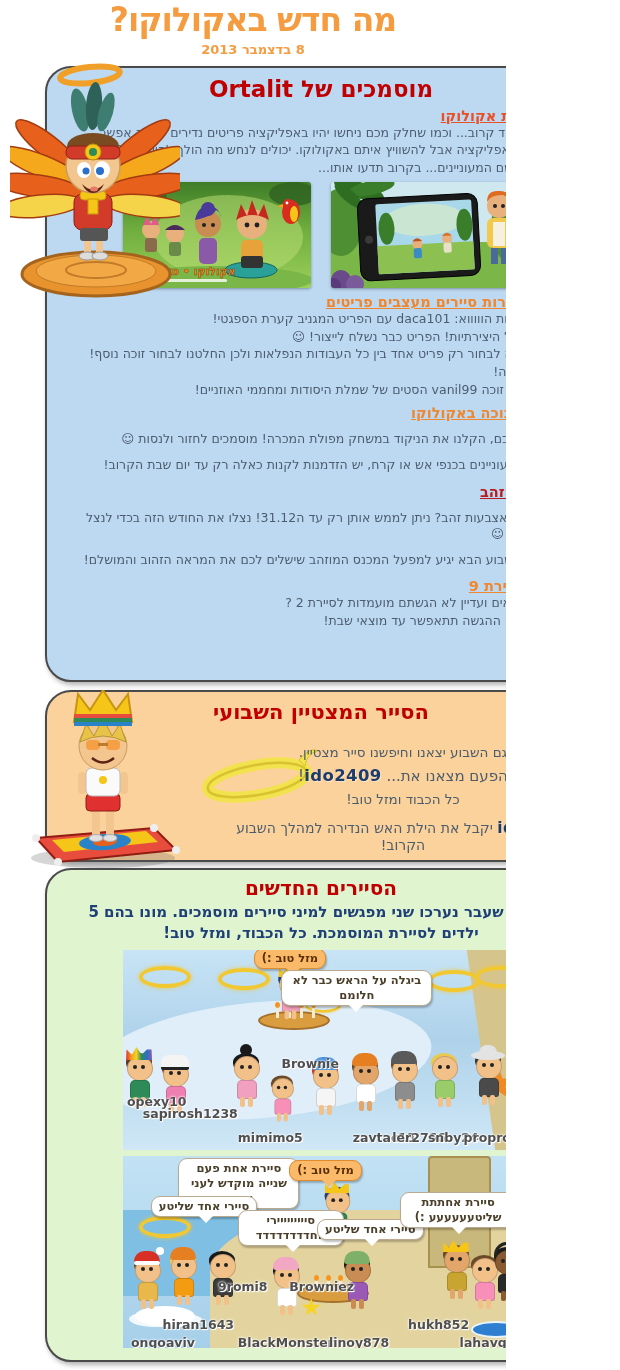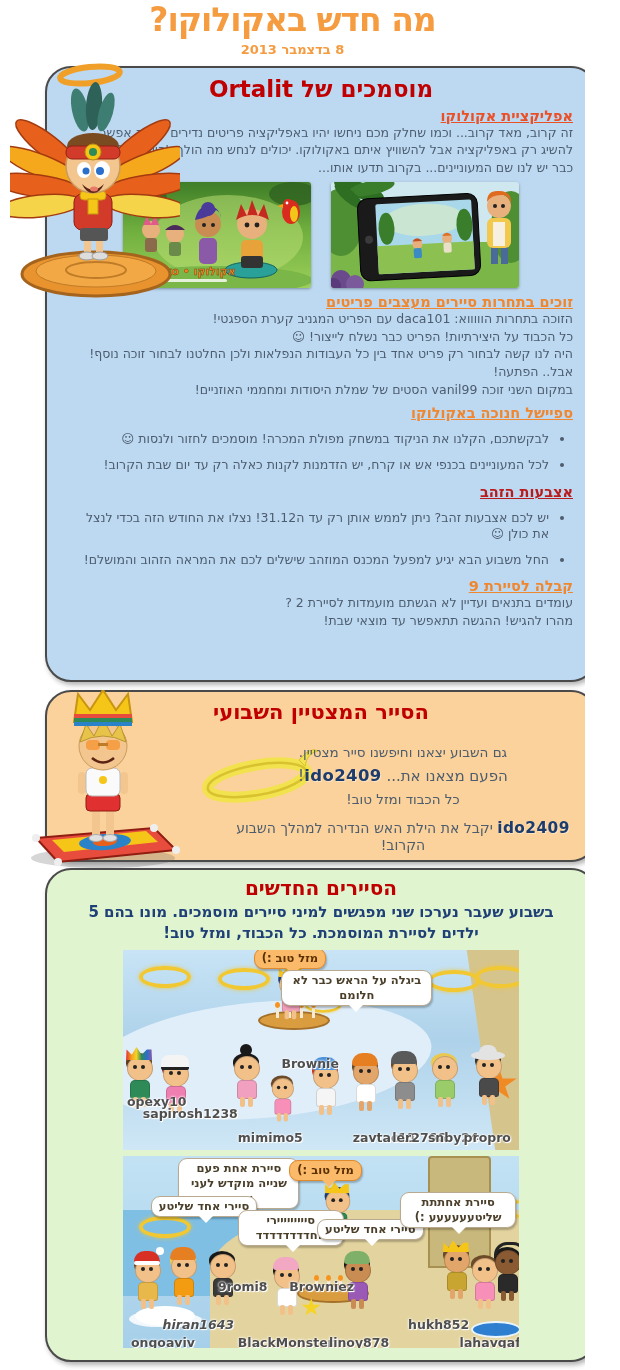"מה חדש באקולוקו?" .page { width: 585px -> 506px }
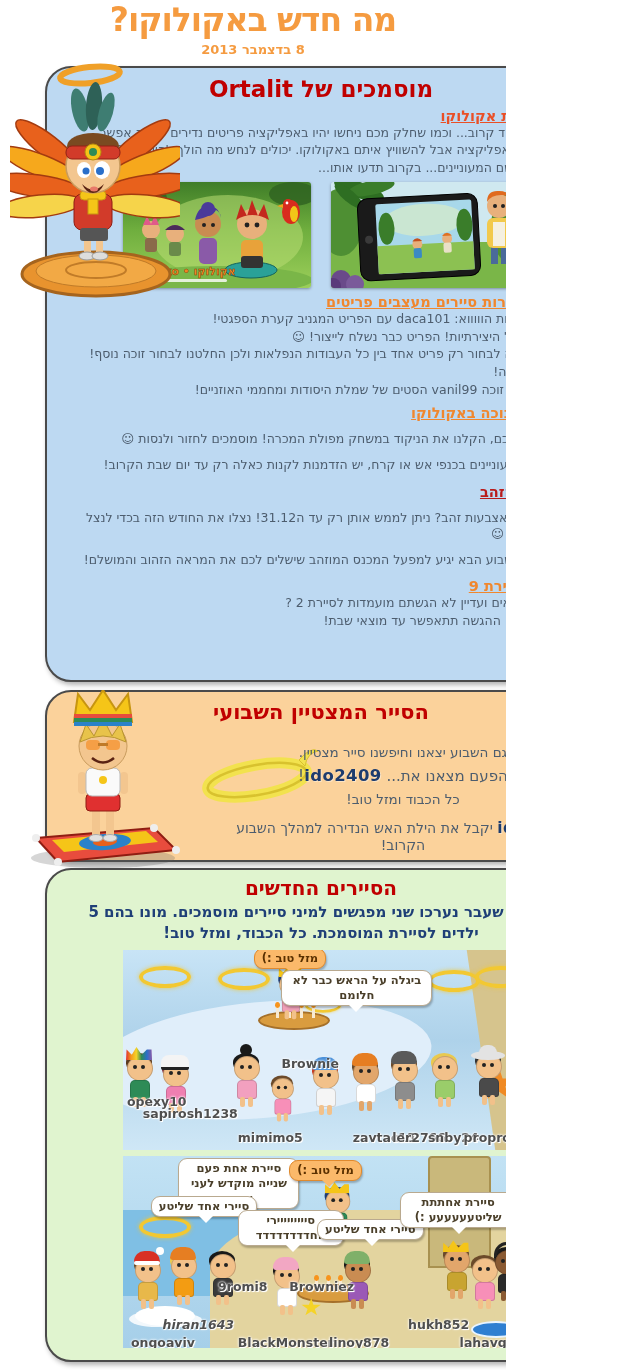"hiran1643" span.uname { font-style: italic -> none }
